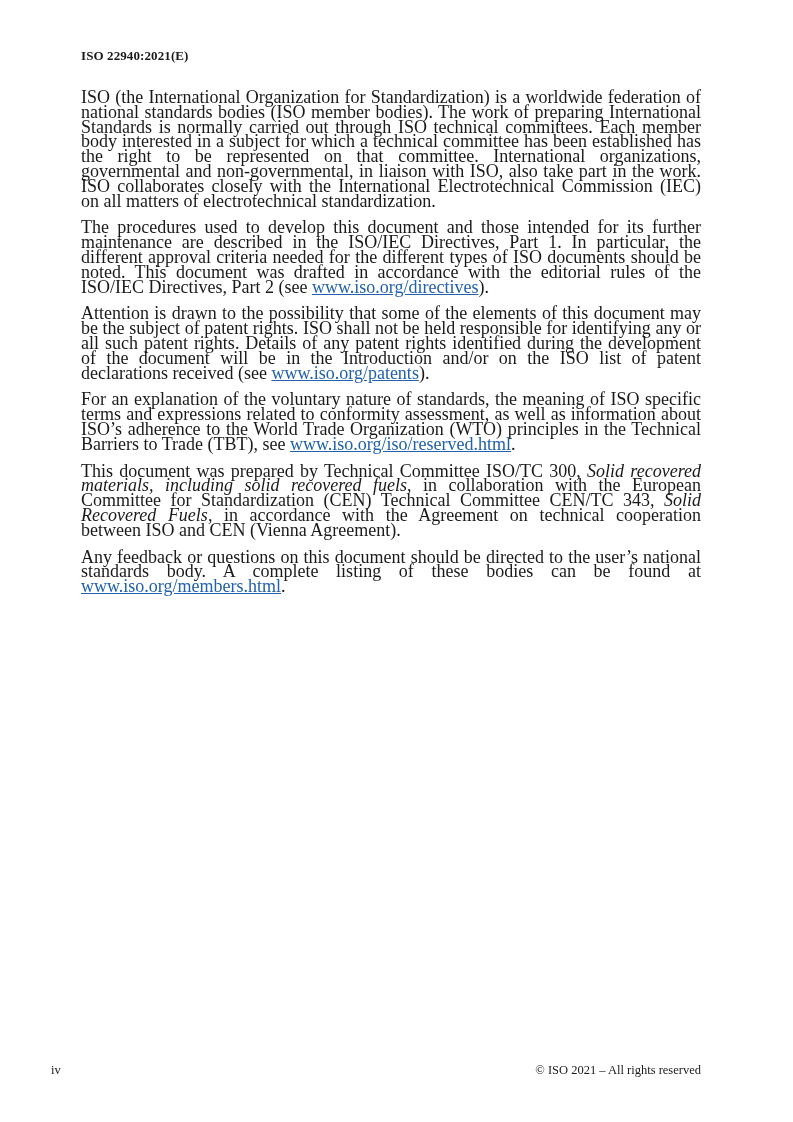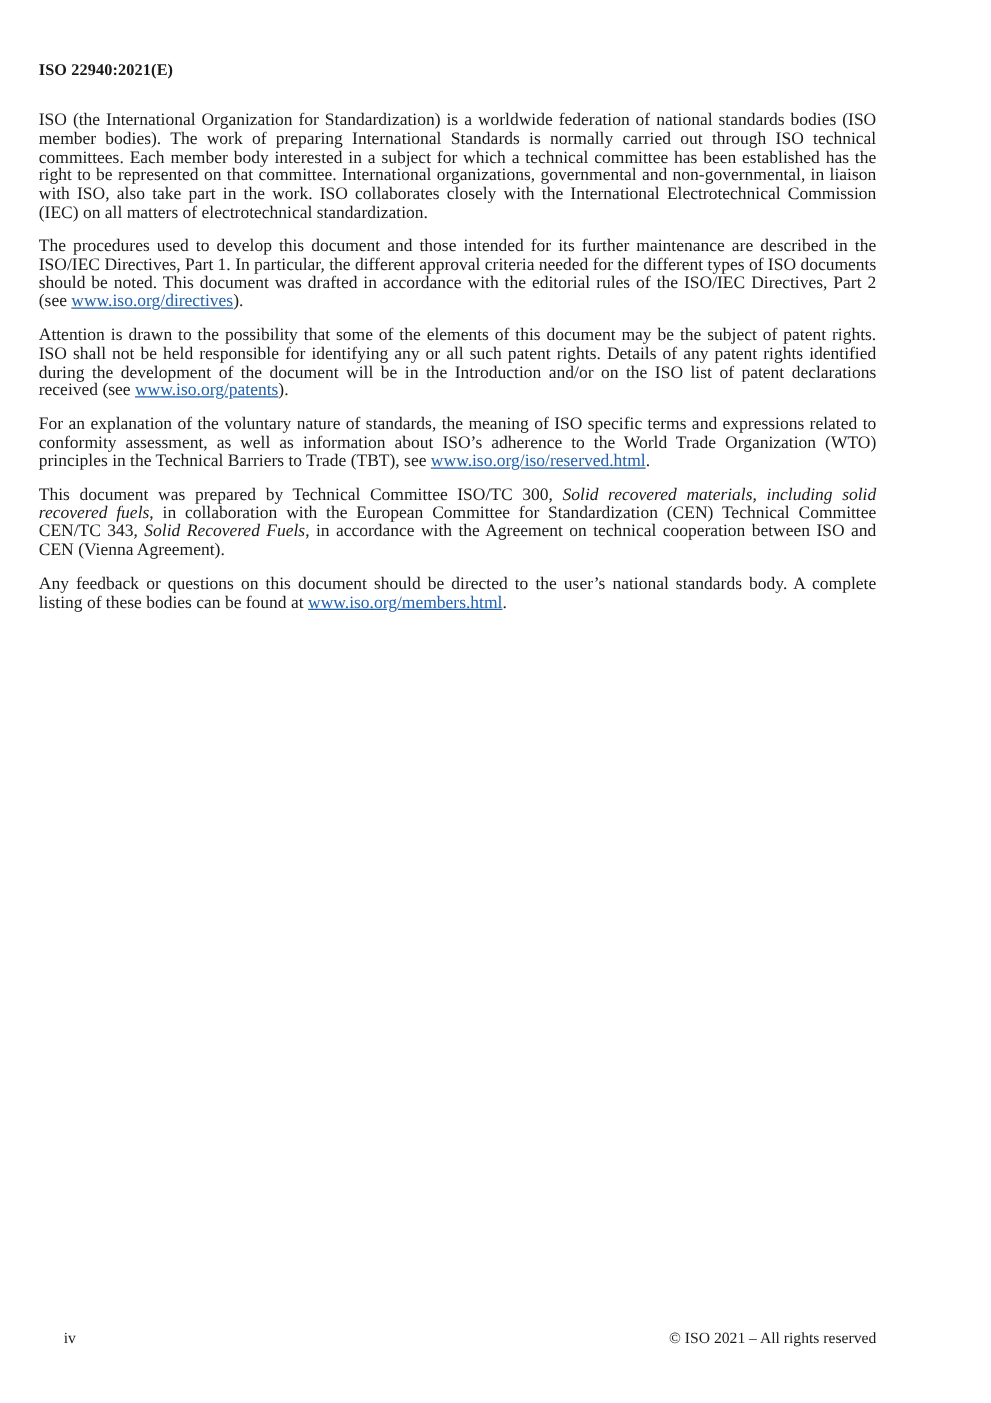"ISO 22940:2021(E)" .page { padding: 48px 92px 0 31px -> 48px 92px 0 81px }
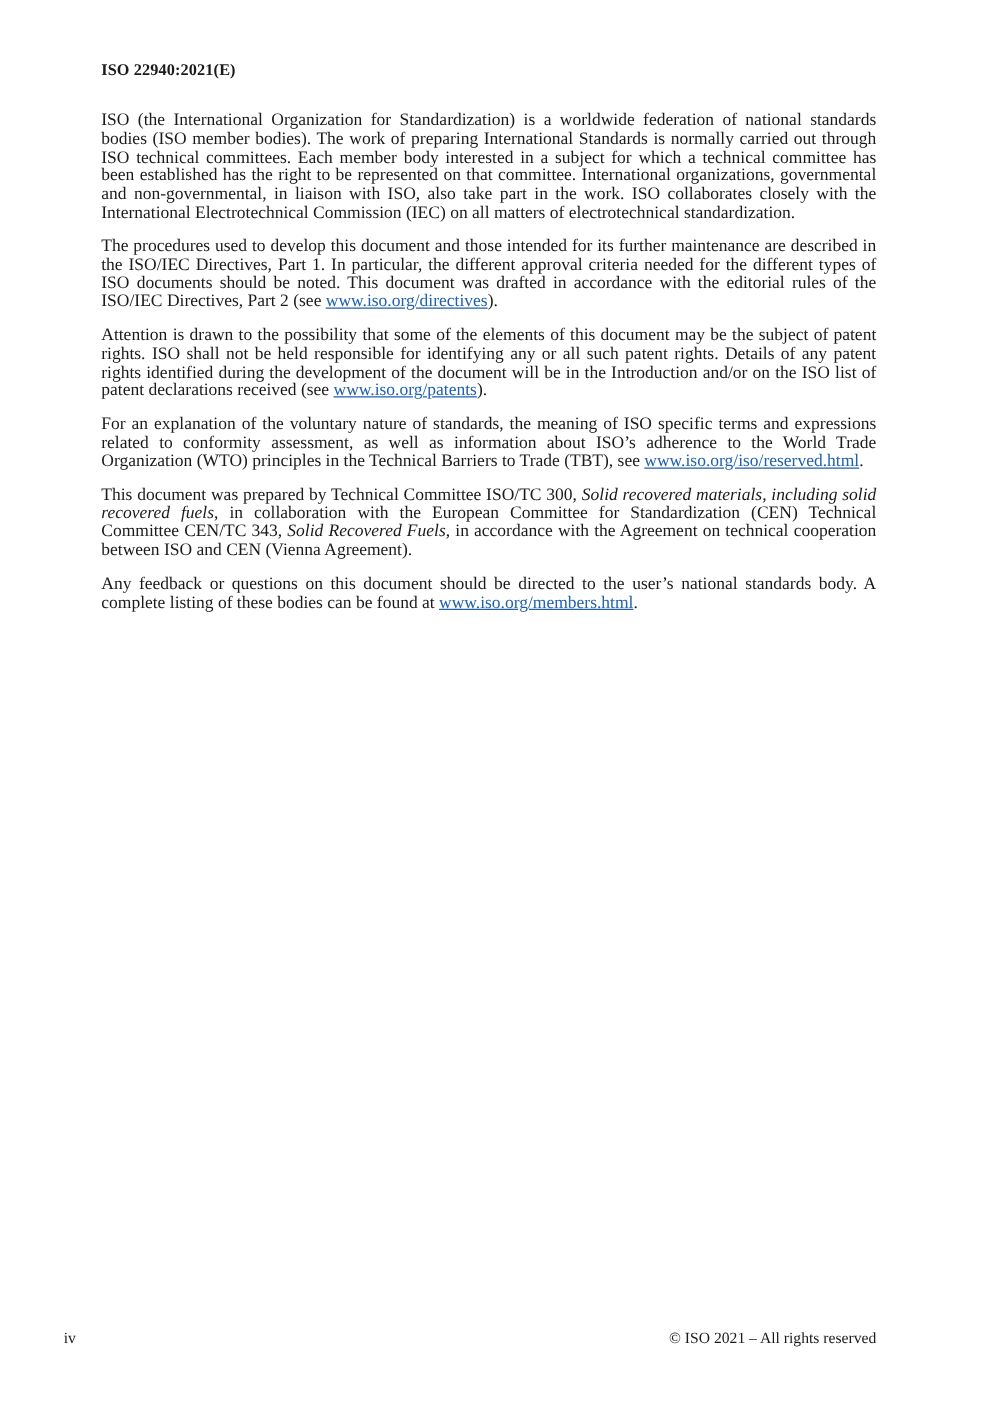"ISO (the International Organization for" .para { font-size: 14px -> 18px }
